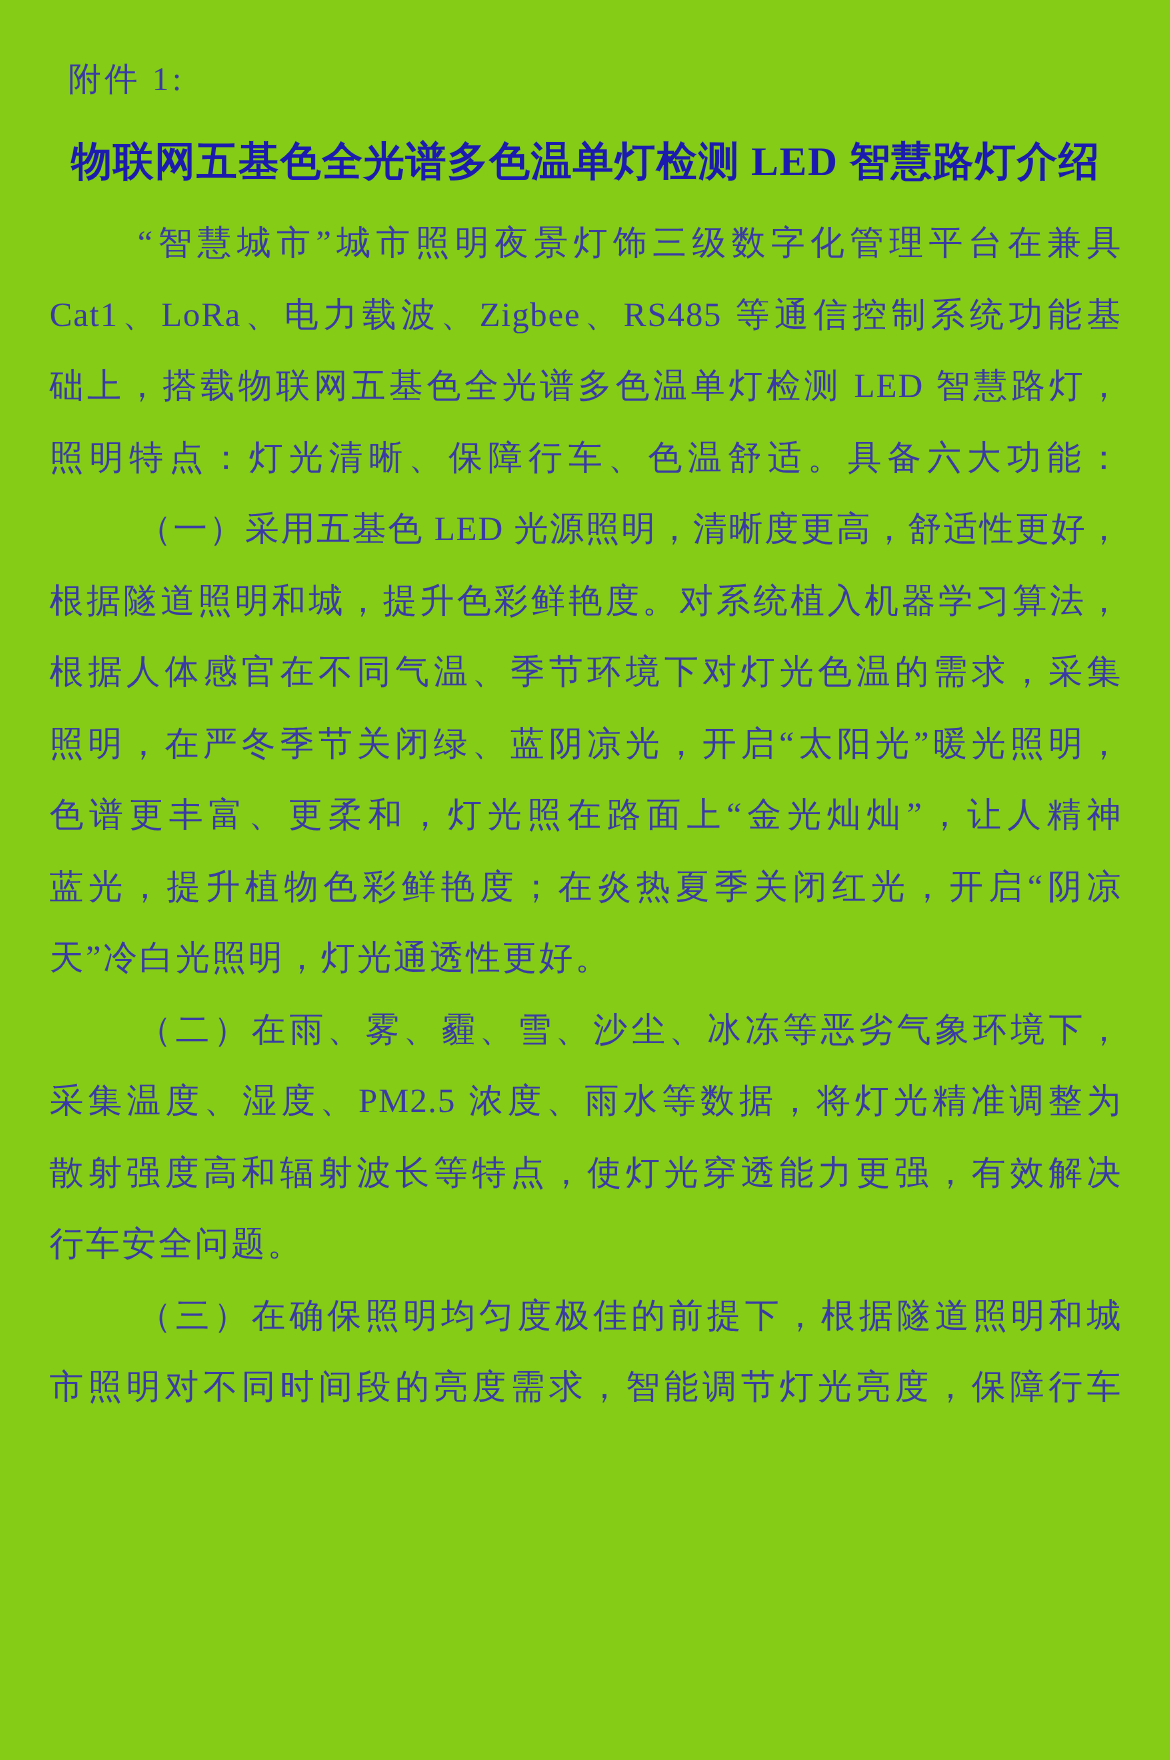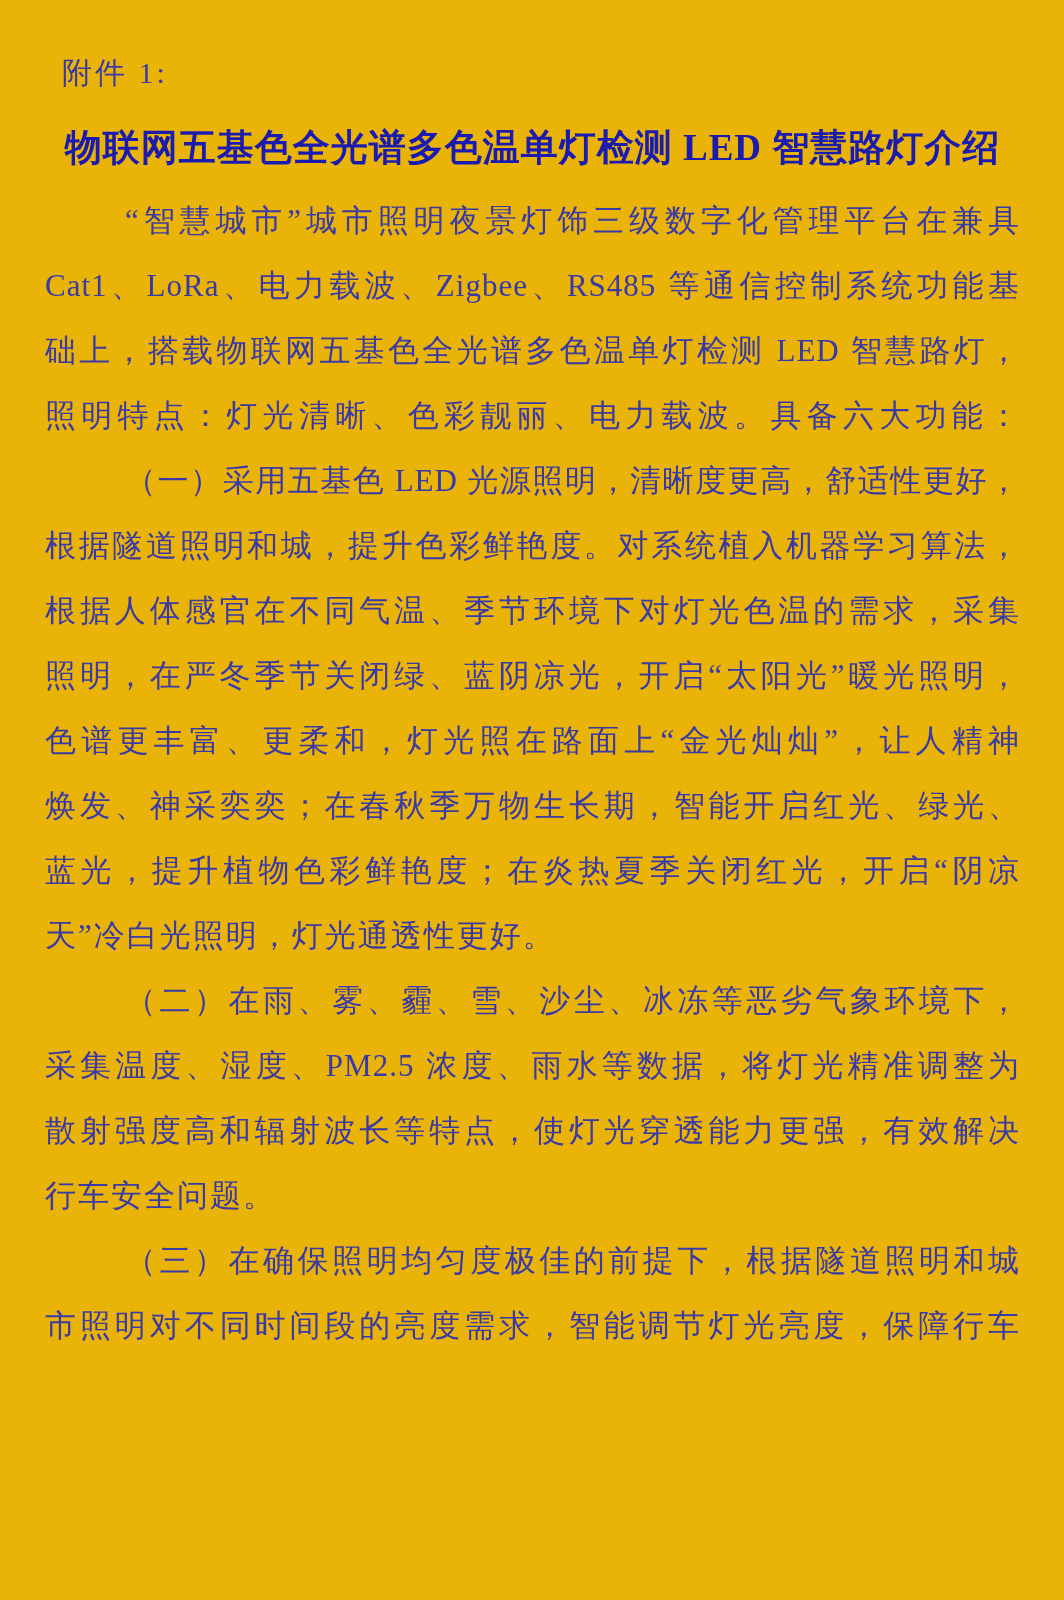"附件 1:" div.page { background: #eab308 -> #84cc16 }
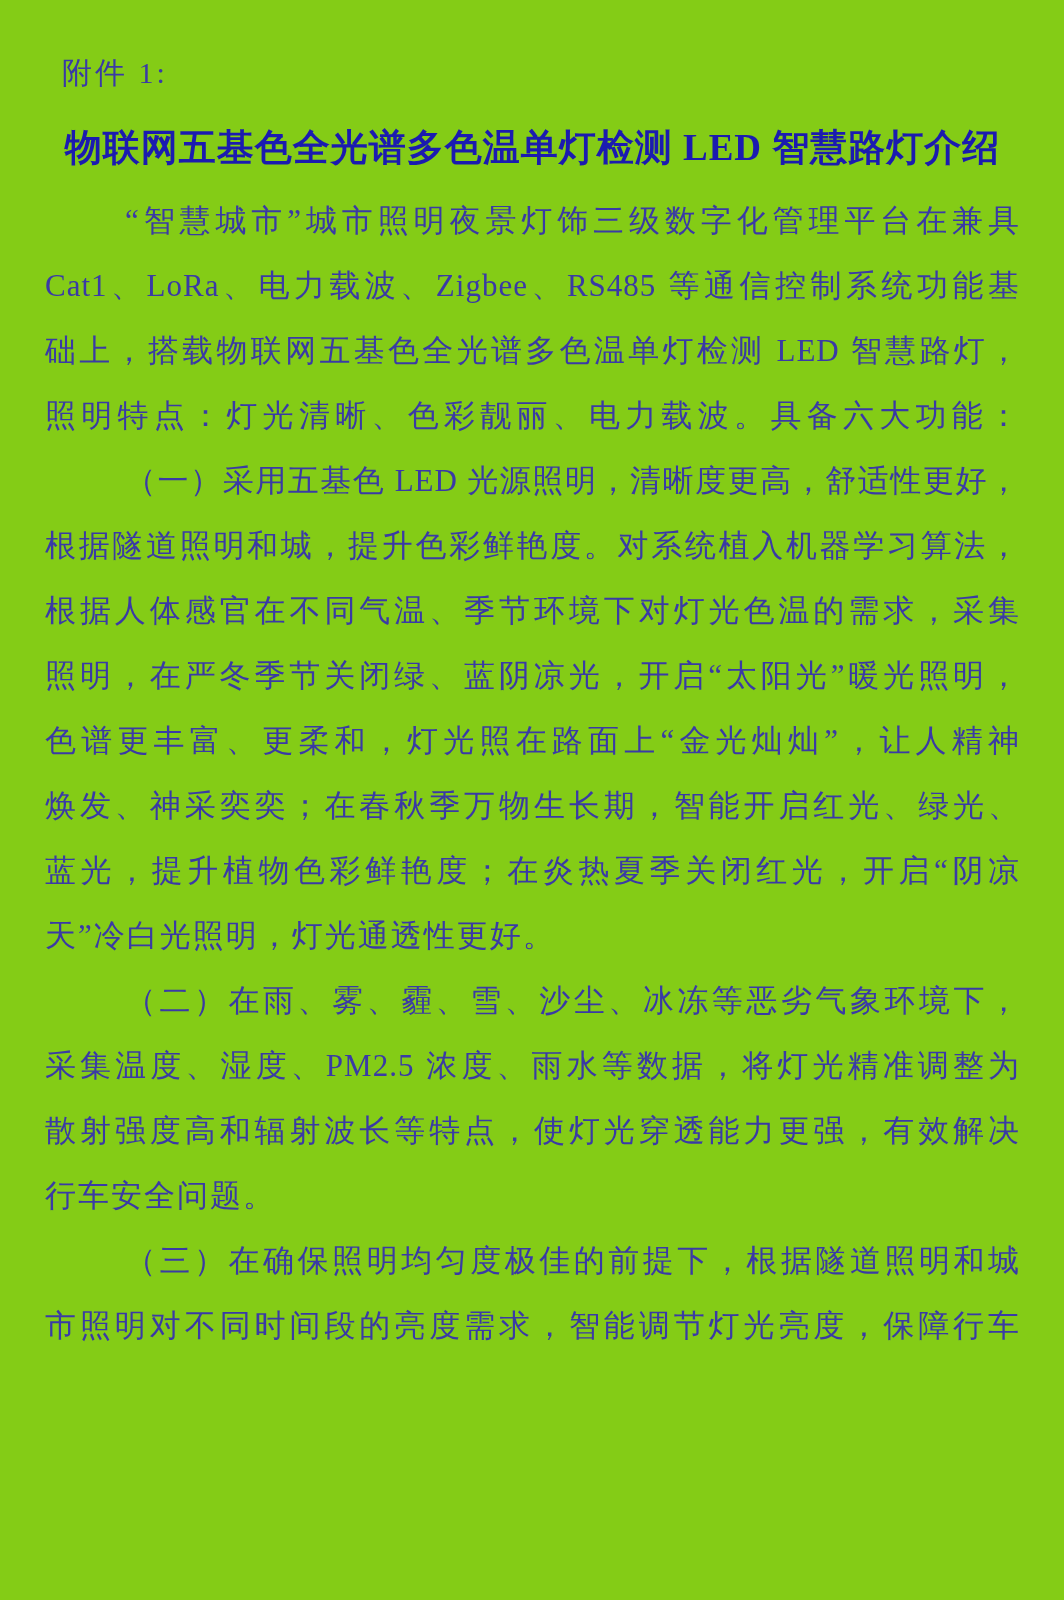"照明特点：灯光清晰、色彩靓丽、电力载波。具备六大功能：" div.line { text: 色彩靓丽、电力载波 -> 保障行车、色温舒适 }
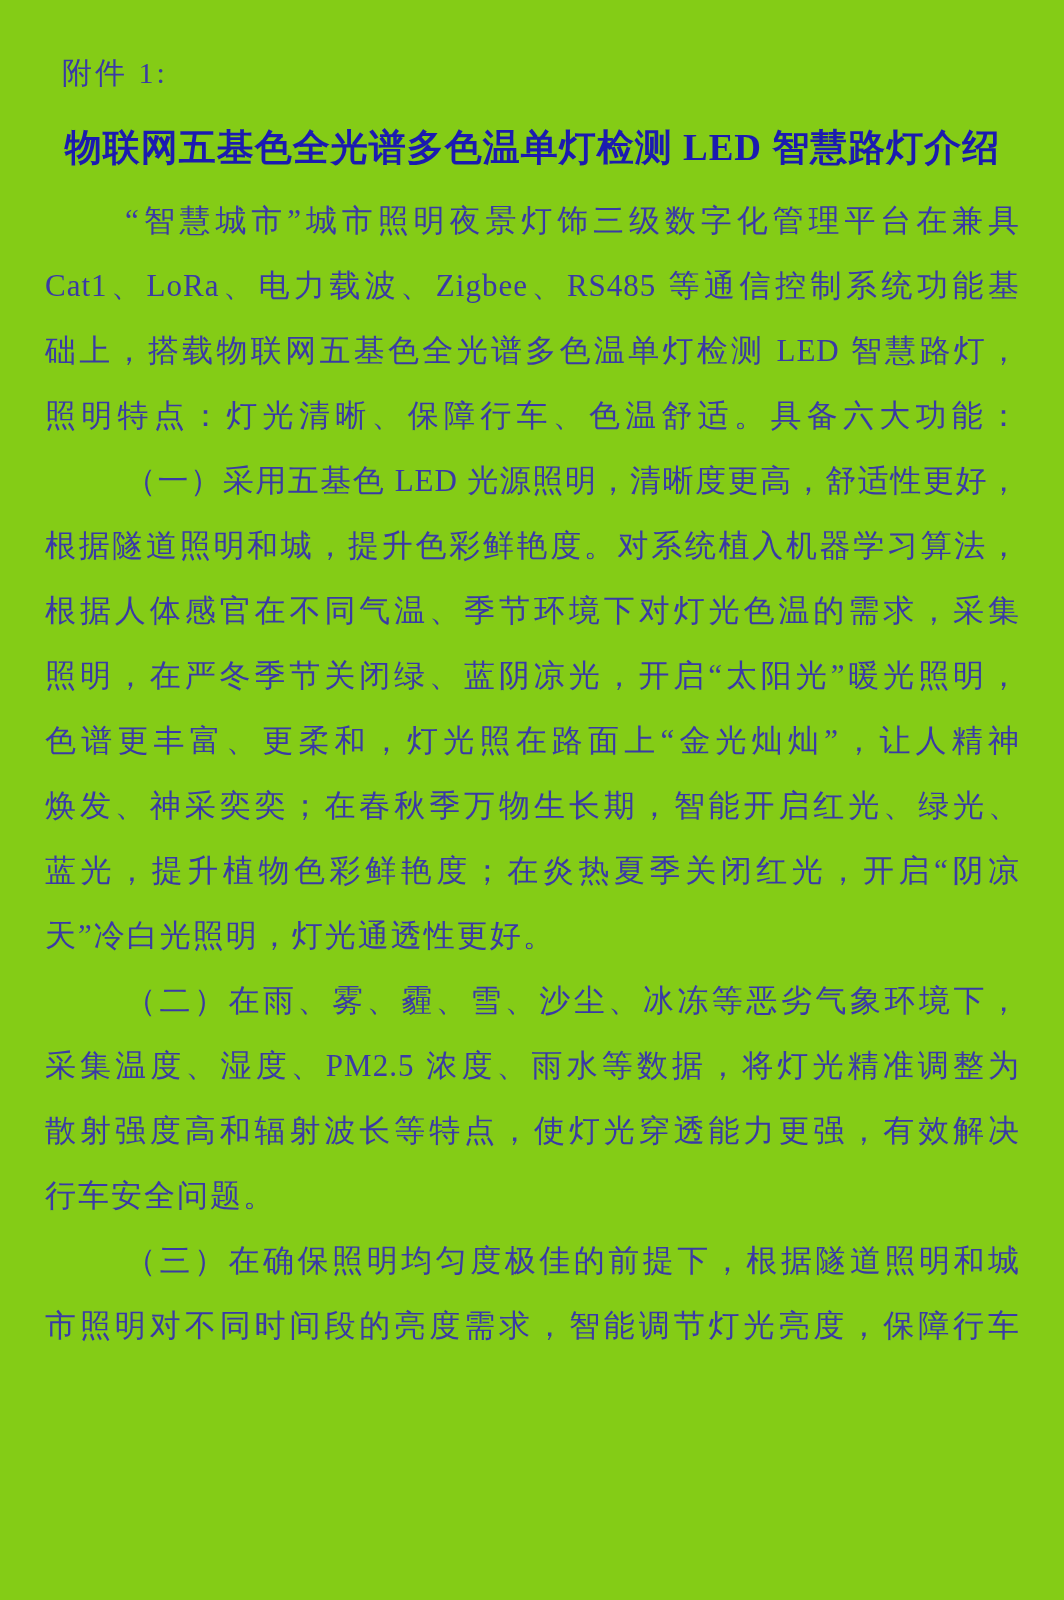"焕发、神采奕奕；在春秋季万物生长期，智能开启红光、绿光、" div.line { html: <div>焕发、神采奕奕；在春秋季万物生长期，智能开启红光、绿光、</div> -> none }
